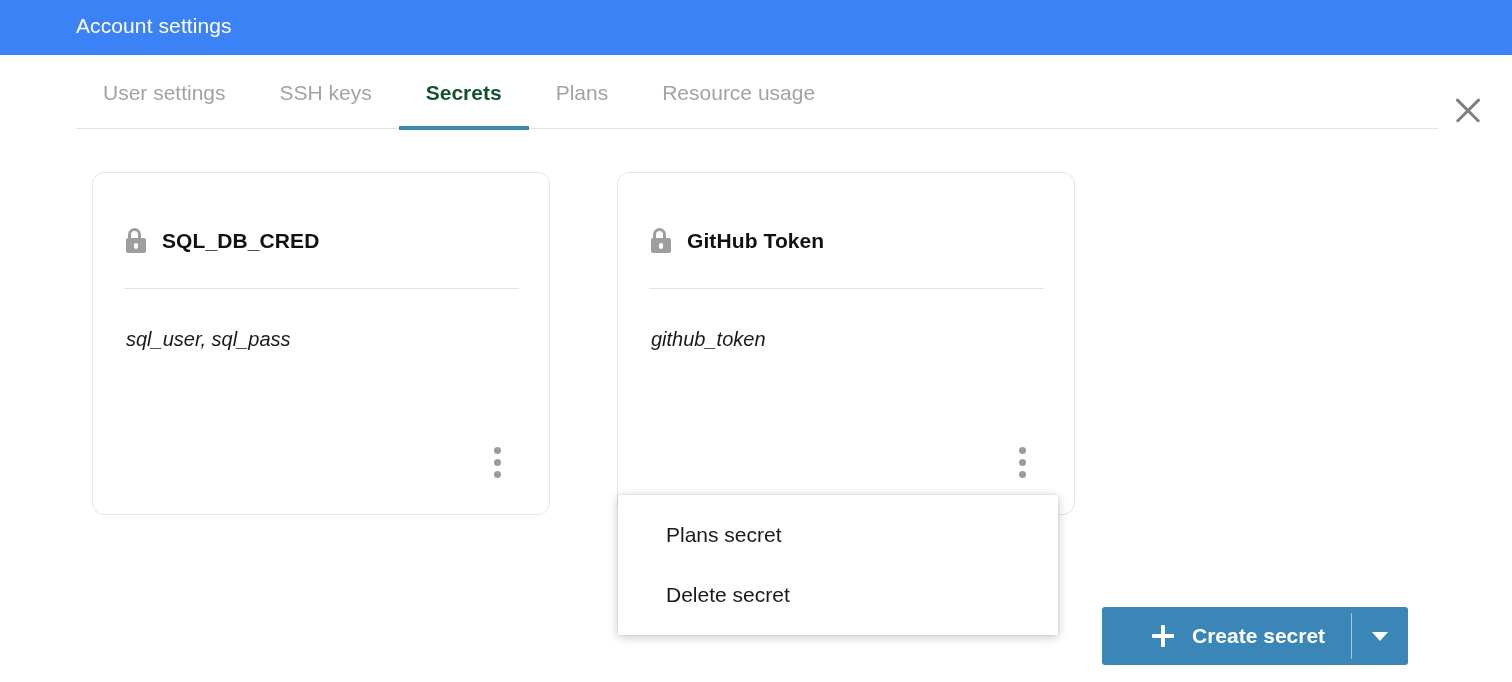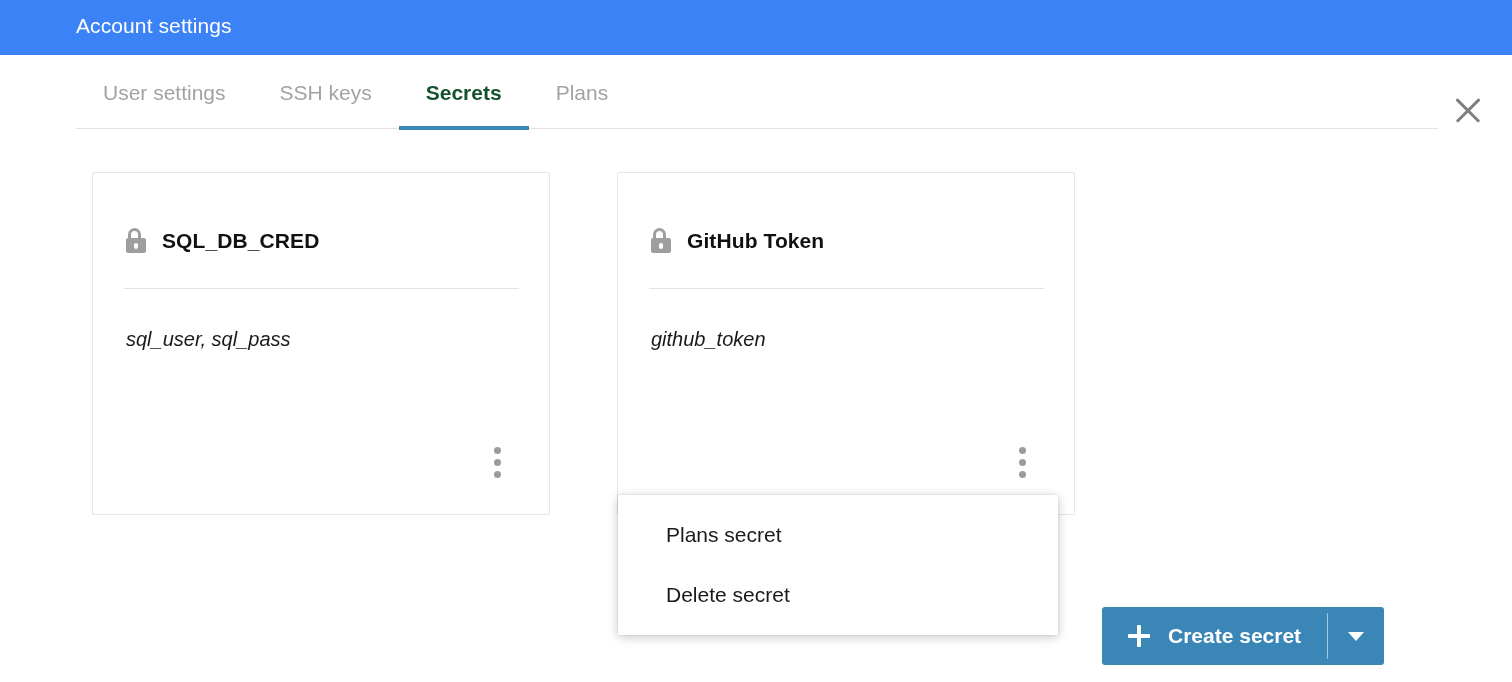"Resource usage" div.tab { html: none -> <div> <span>Resource usage</span> </div> }
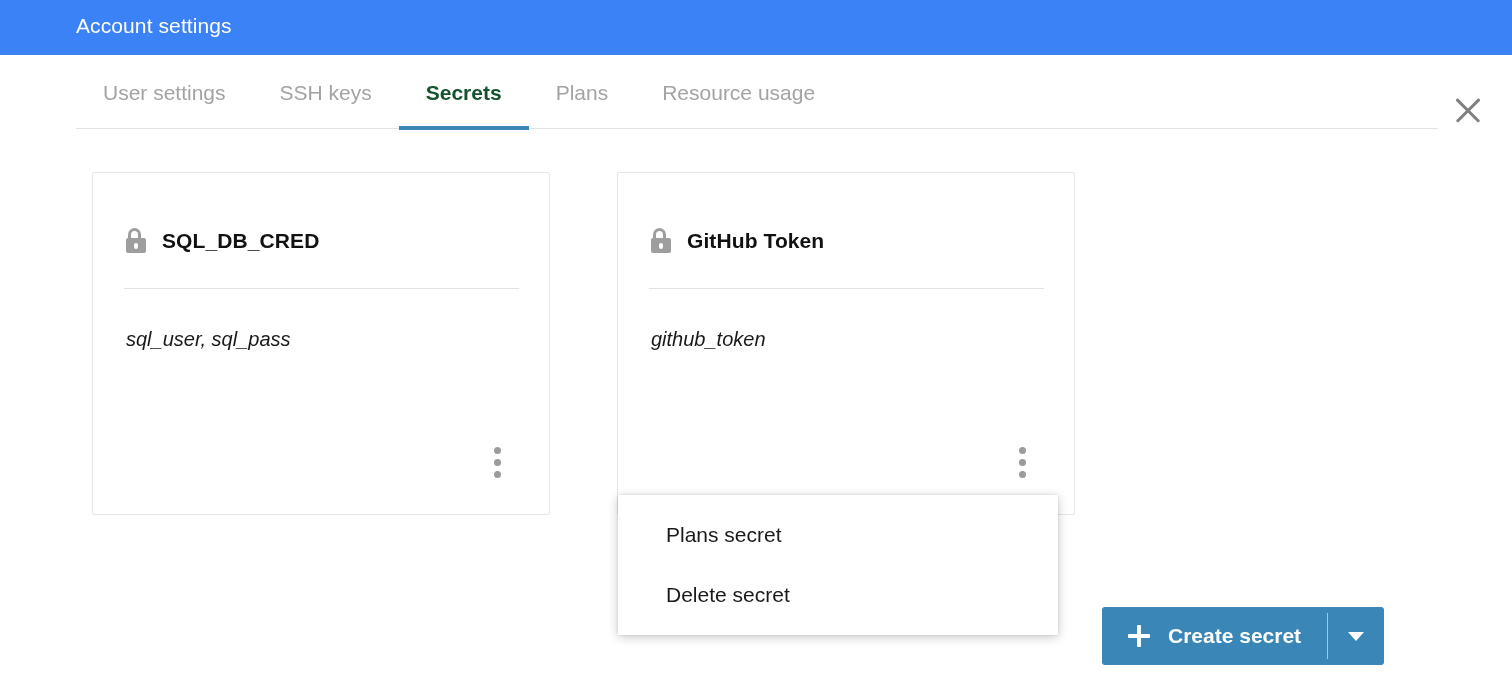"SQL_DB_CRED" .card { border-radius: 2px -> 12px }
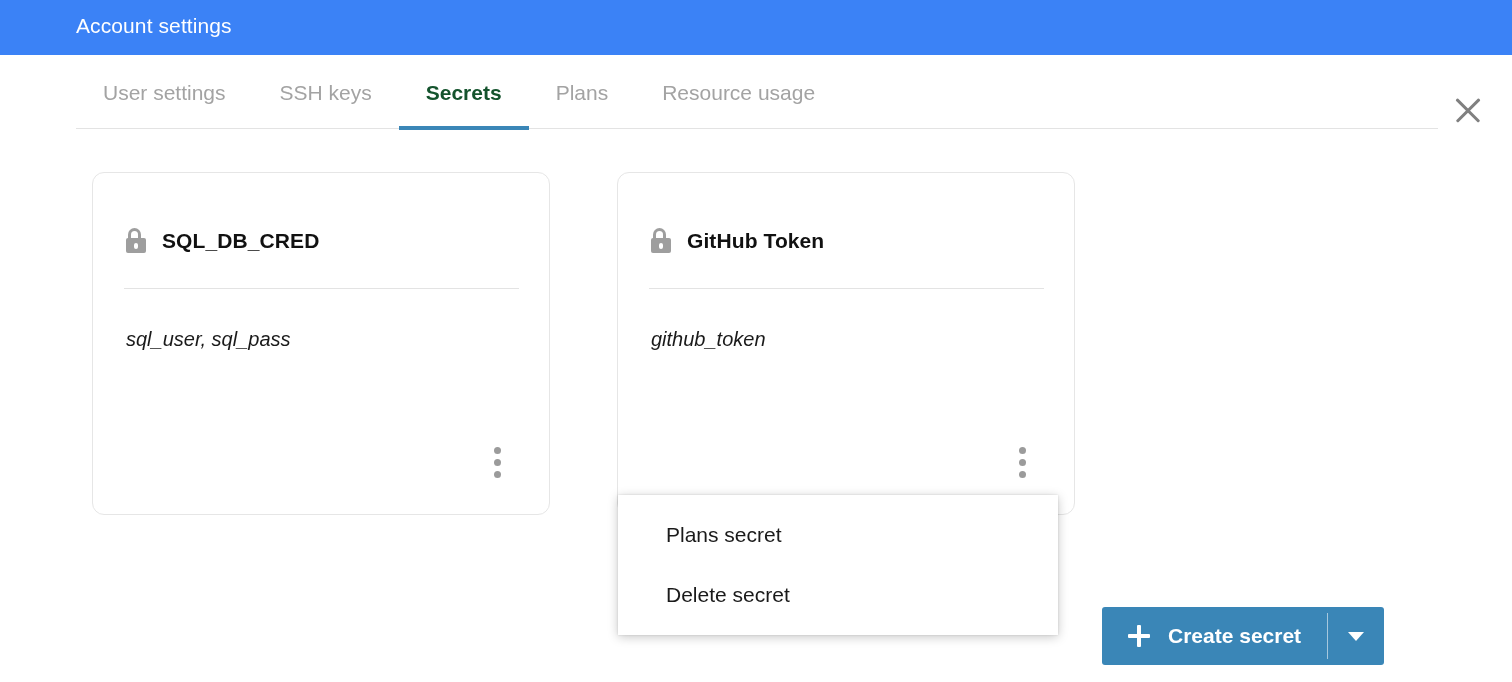"Create secret" .create-btn { padding-left: none -> 24px }
